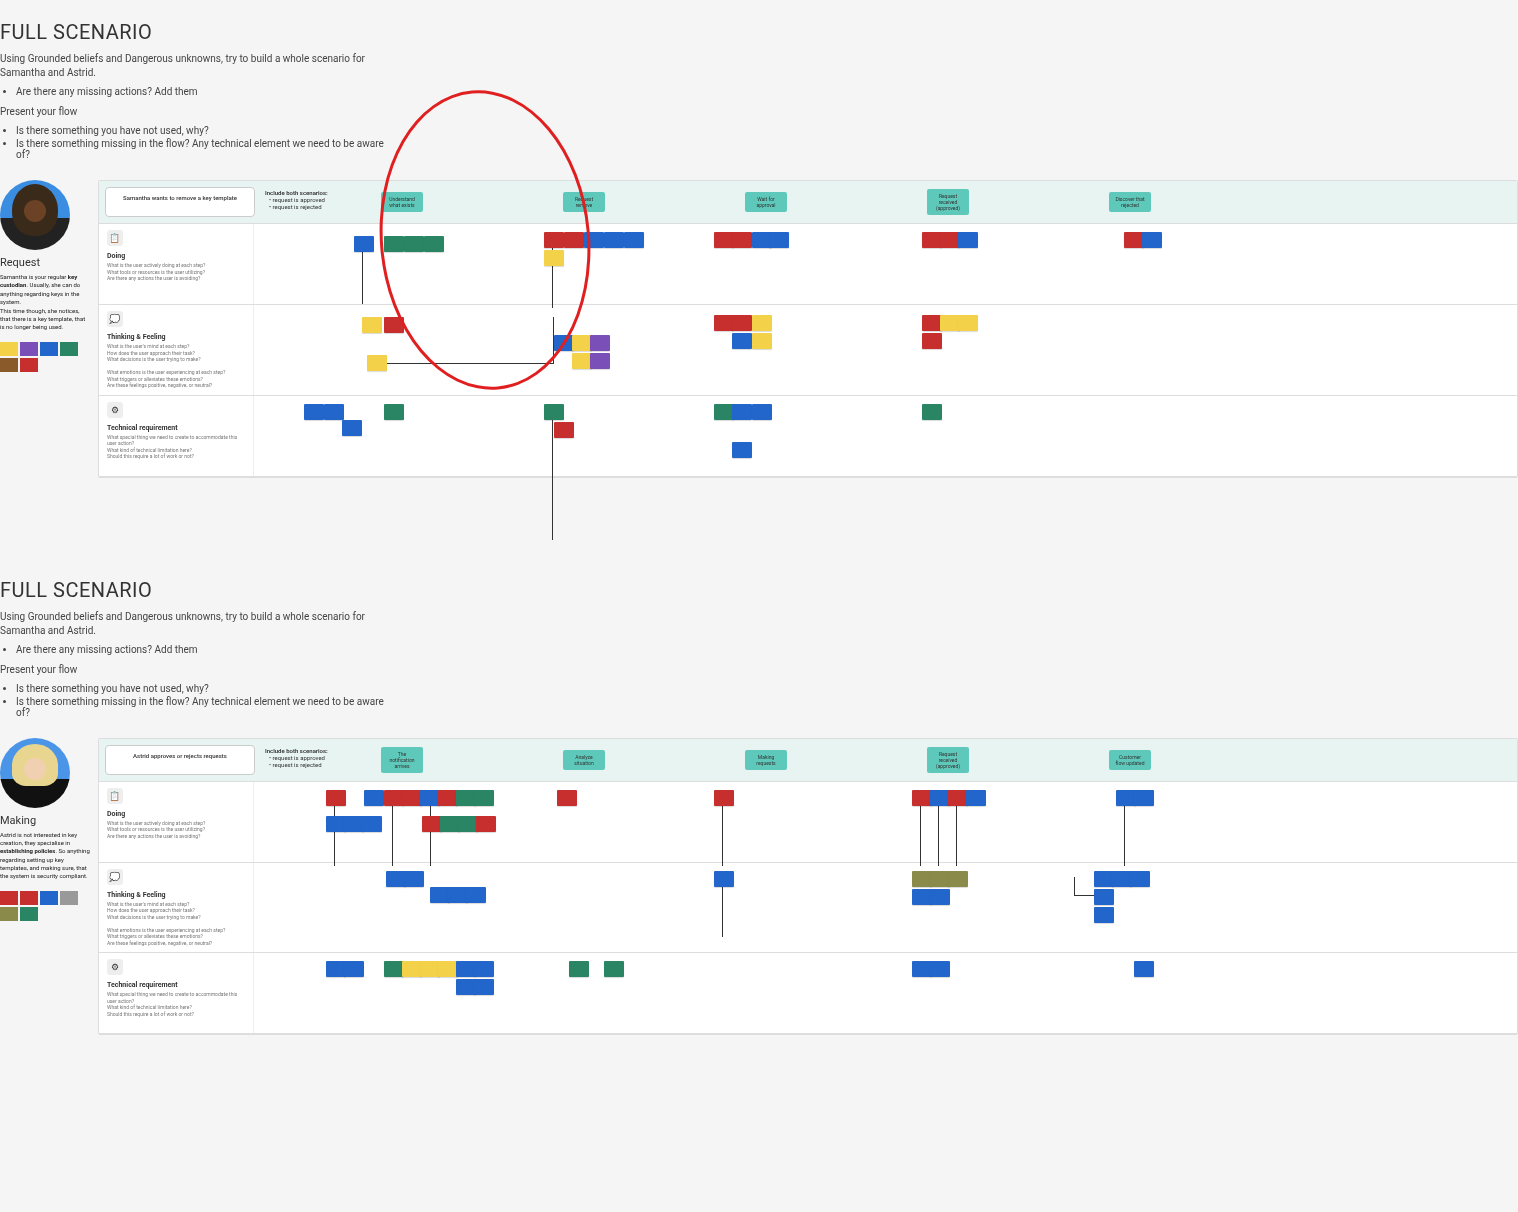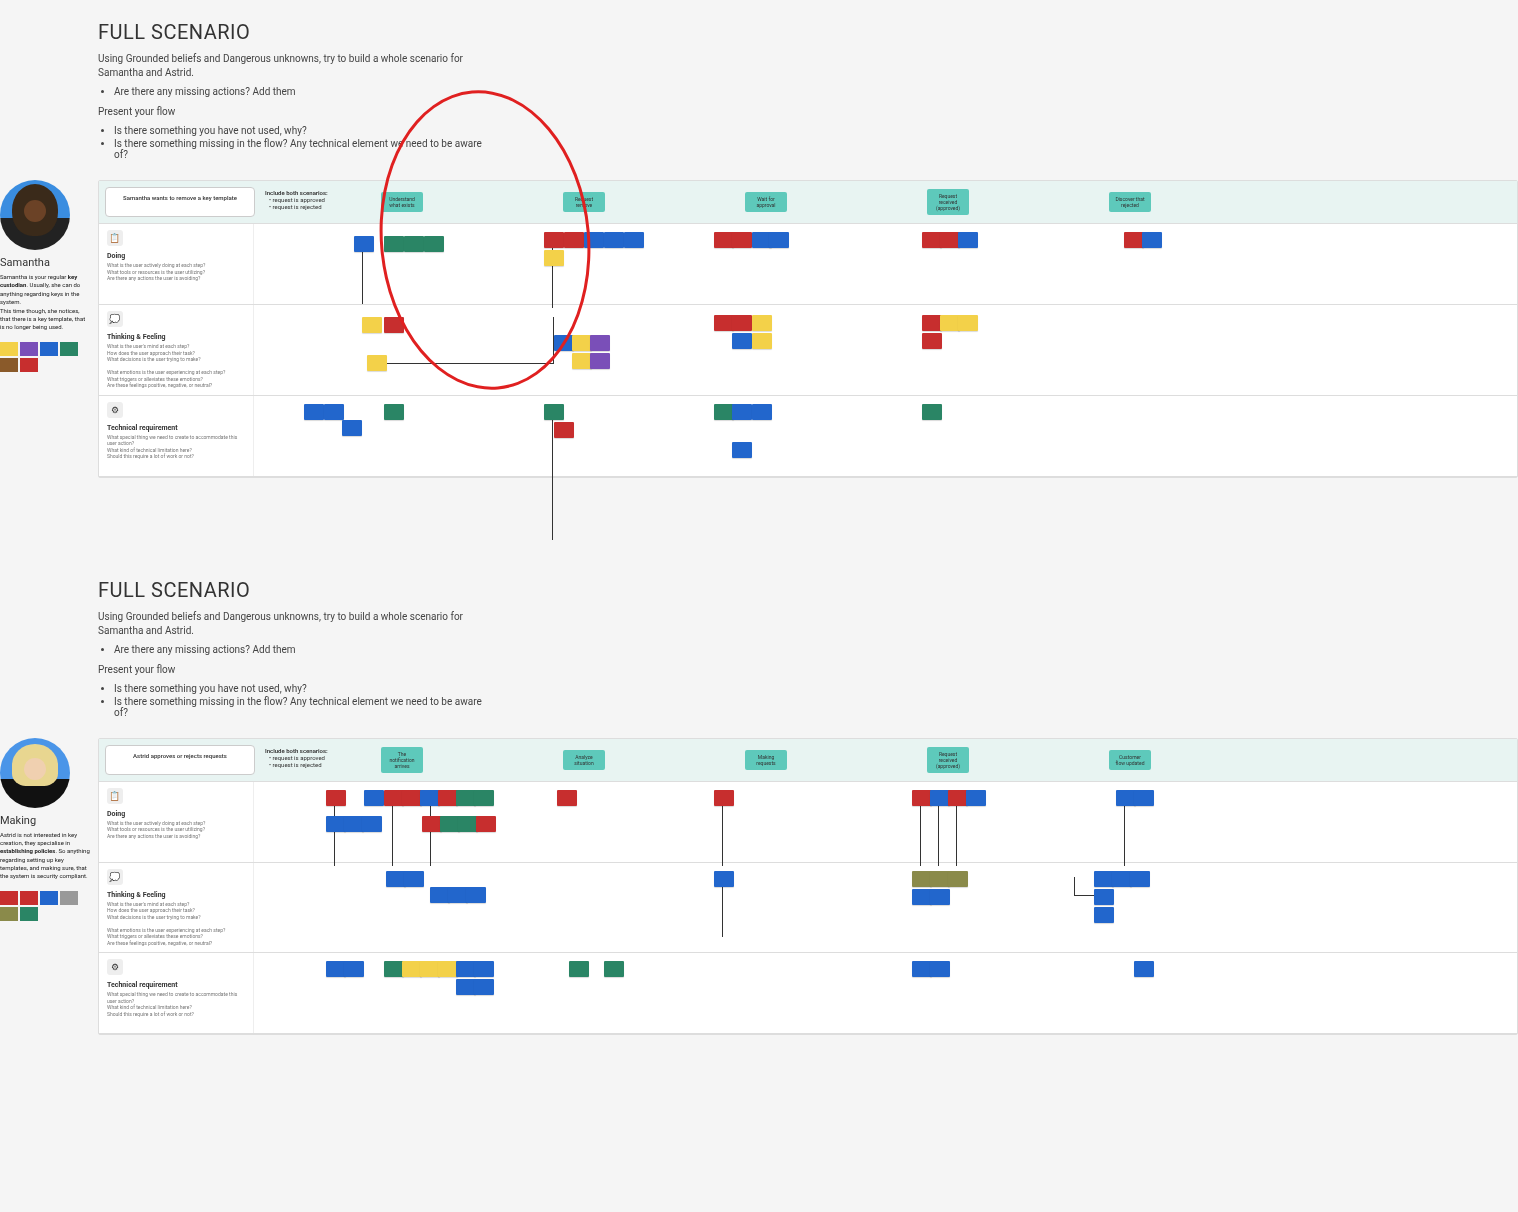"FULL SCENARIO" .header { margin-left: 98px -> none }
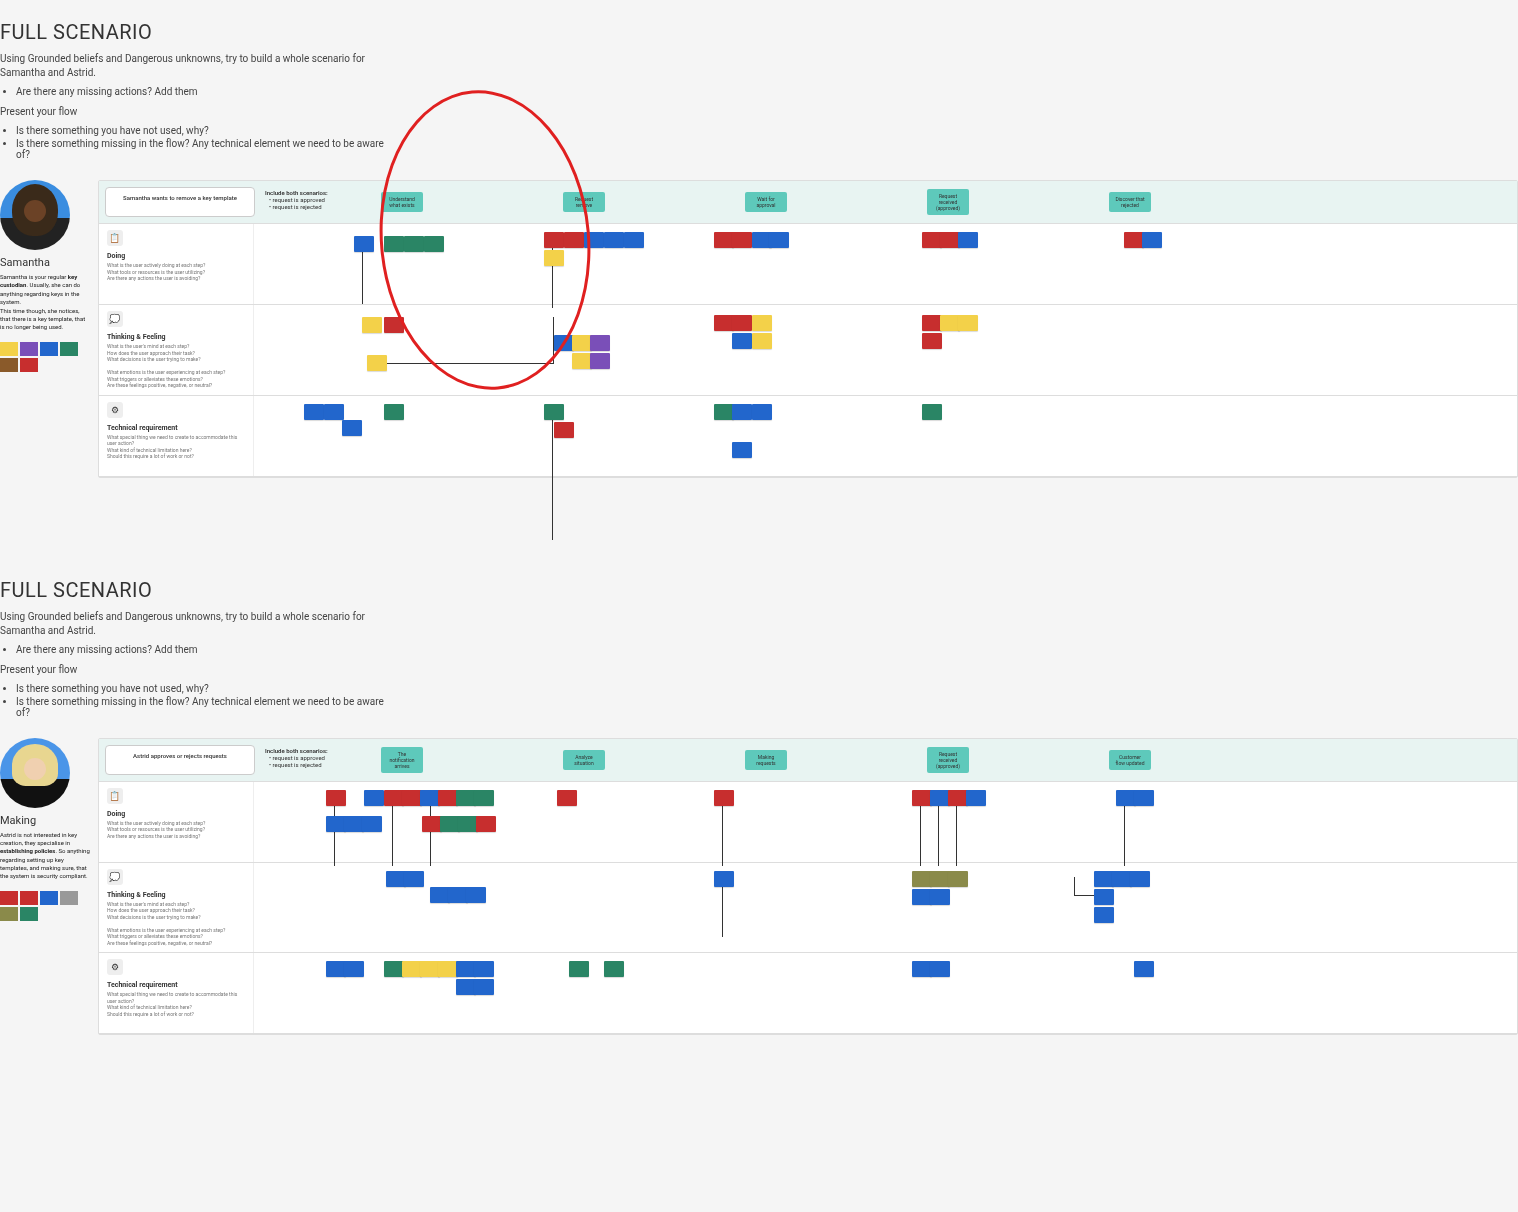"Samantha" div.persona-name { text: Samantha -> Request }
